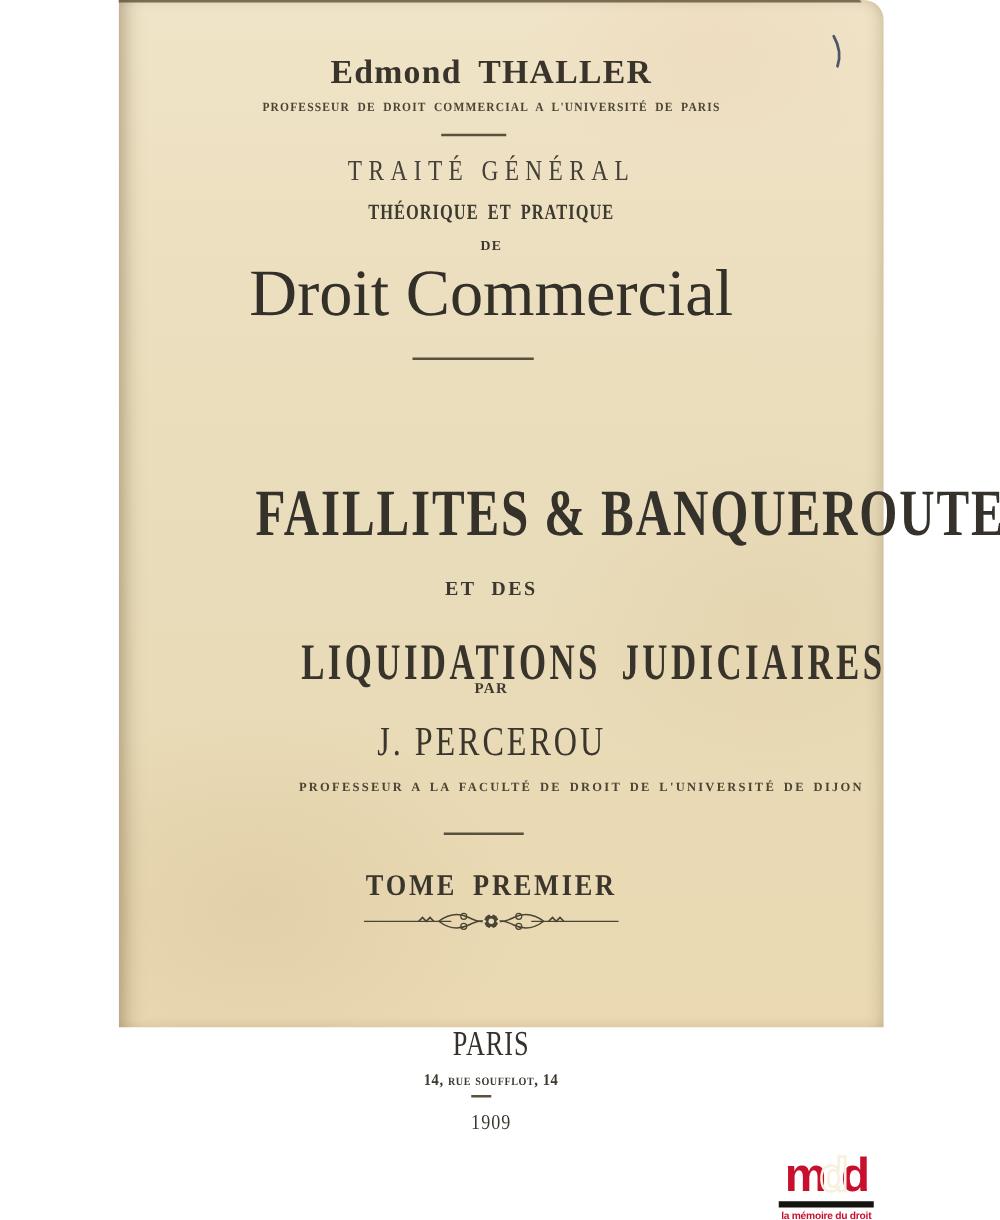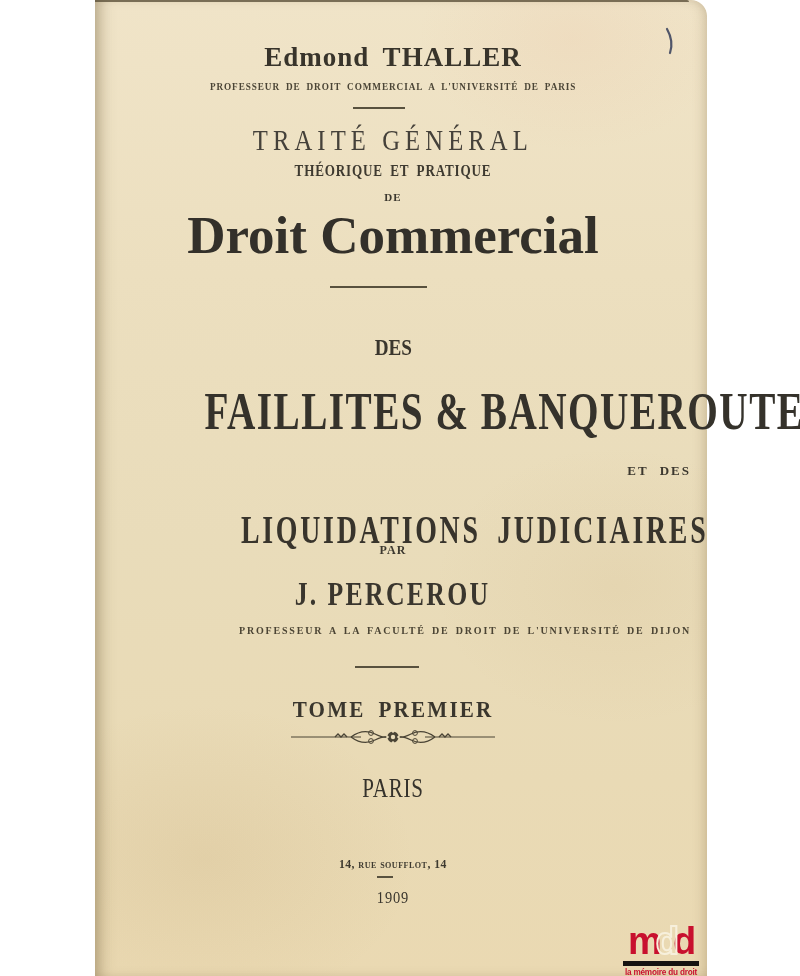"Edmond THALLER" .page { height: 976px -> 822px }
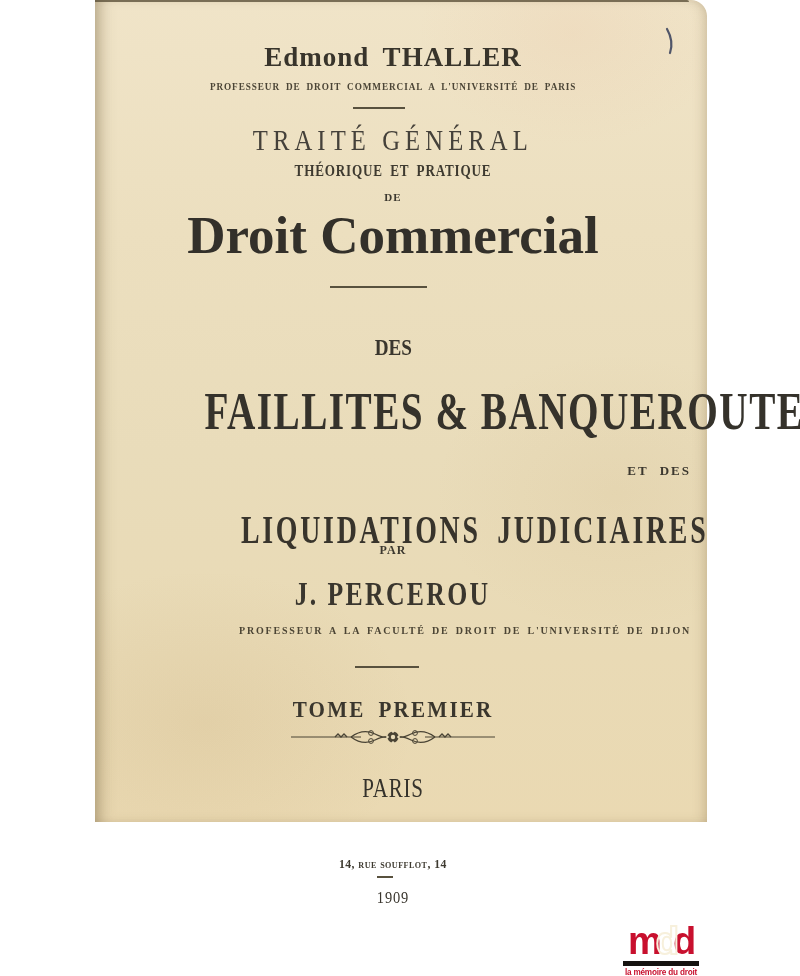"TRAITÉ GÉNÉRAL" .series-title { font-size: 29px -> 22px }
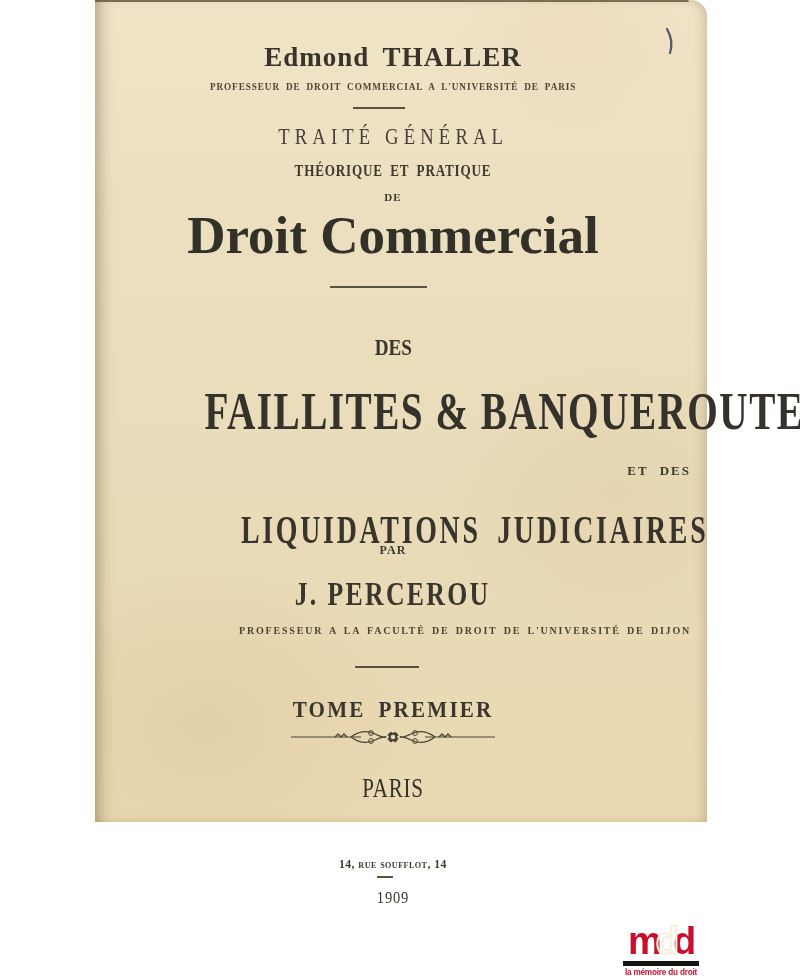"Droit Commercial" .series-main { font-weight: bold -> normal }
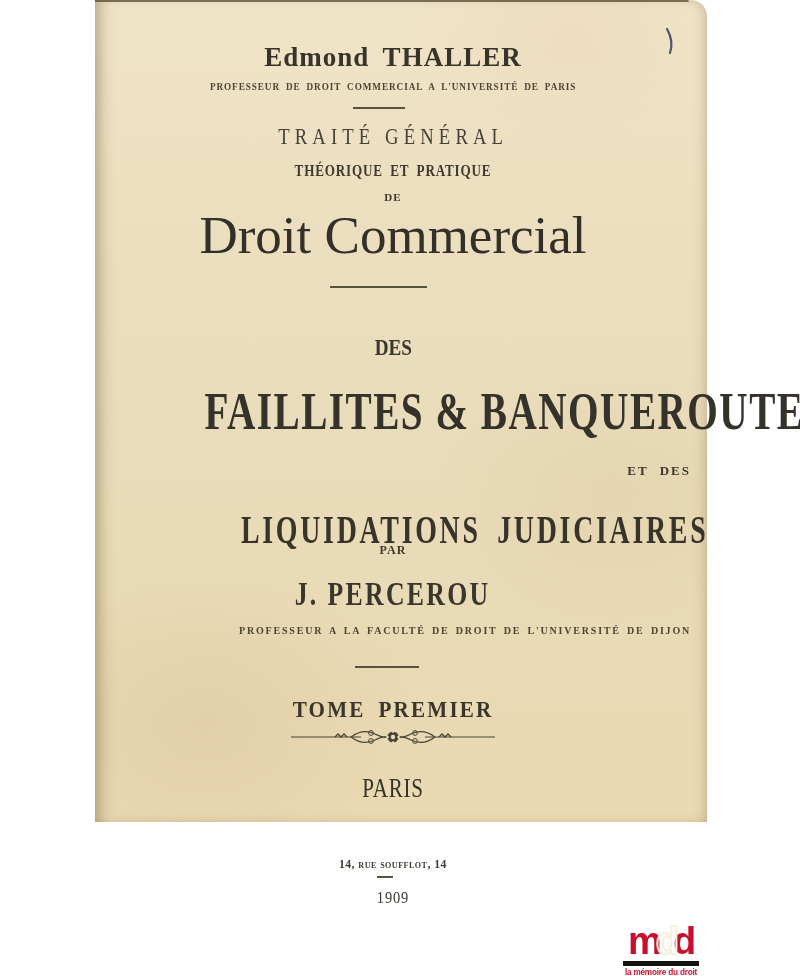"DES" div.line { html: <div> <span>DES</span> </div> -> none }
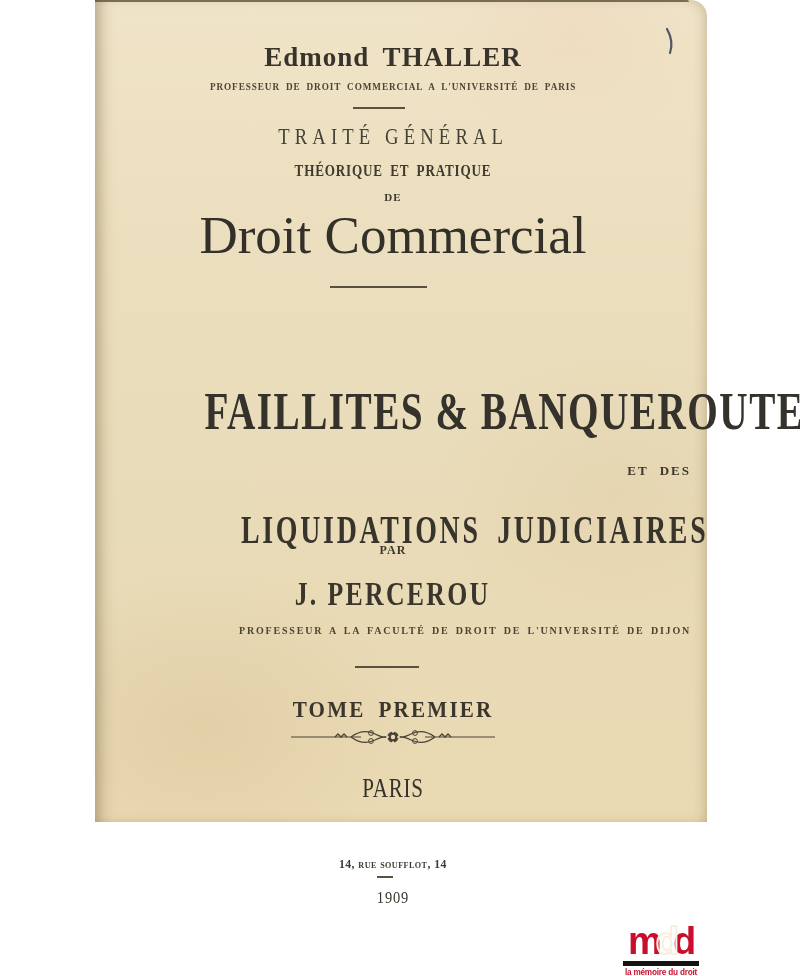"ET DES" .section-etdes { font-size: 13px -> 16px; text-align: right -> none }
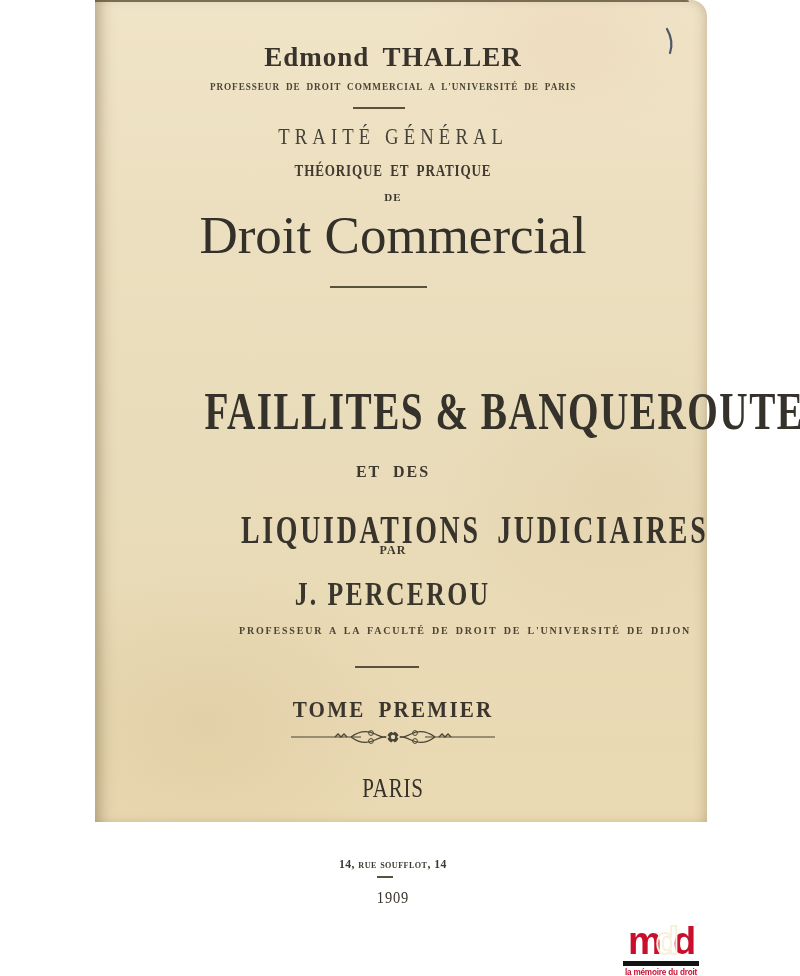"J. PERCEROU" .volume-author { font-weight: 700 -> 400 }
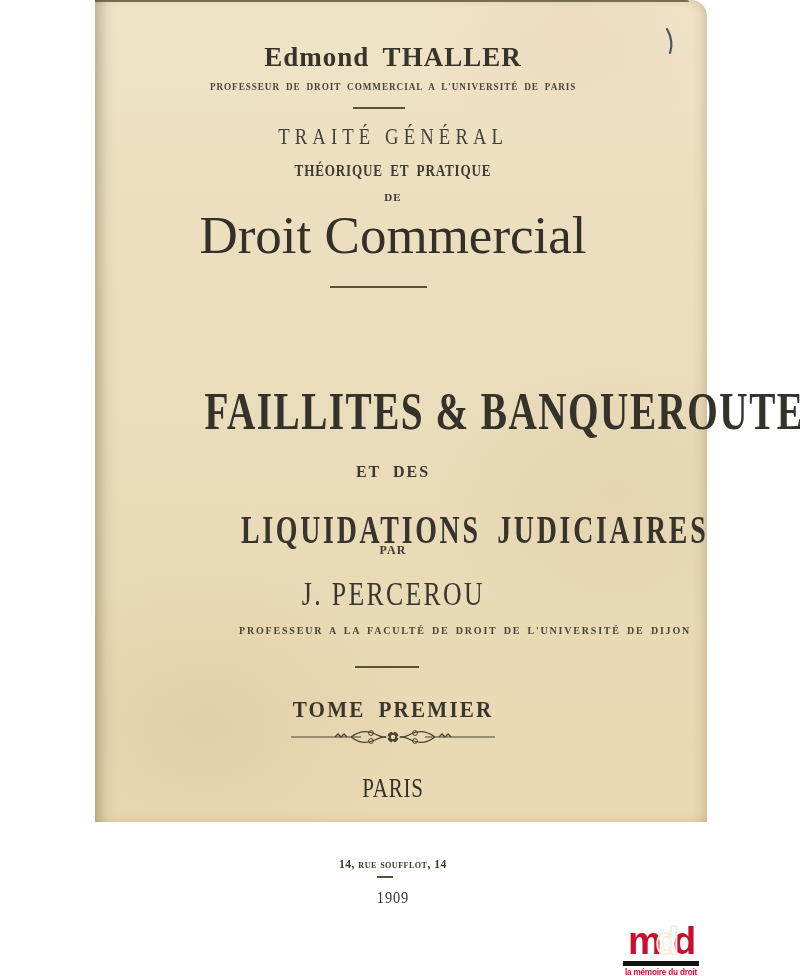"PARIS" .imprint-city { top: 774px -> 822px }
